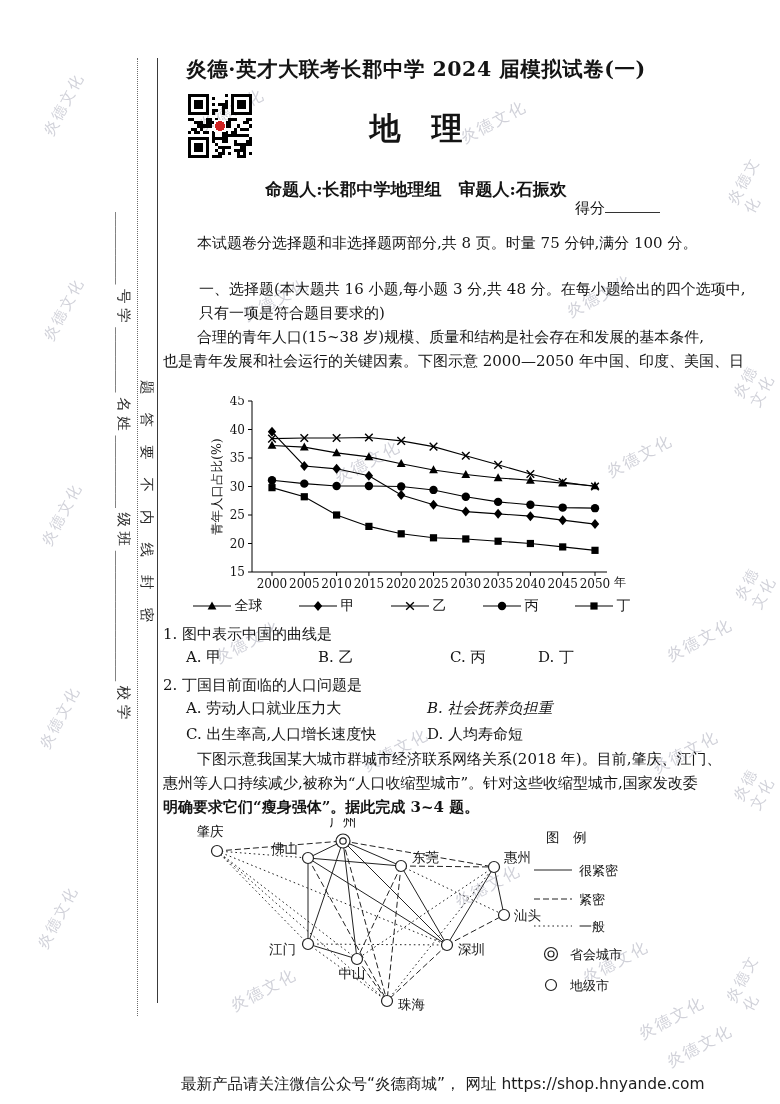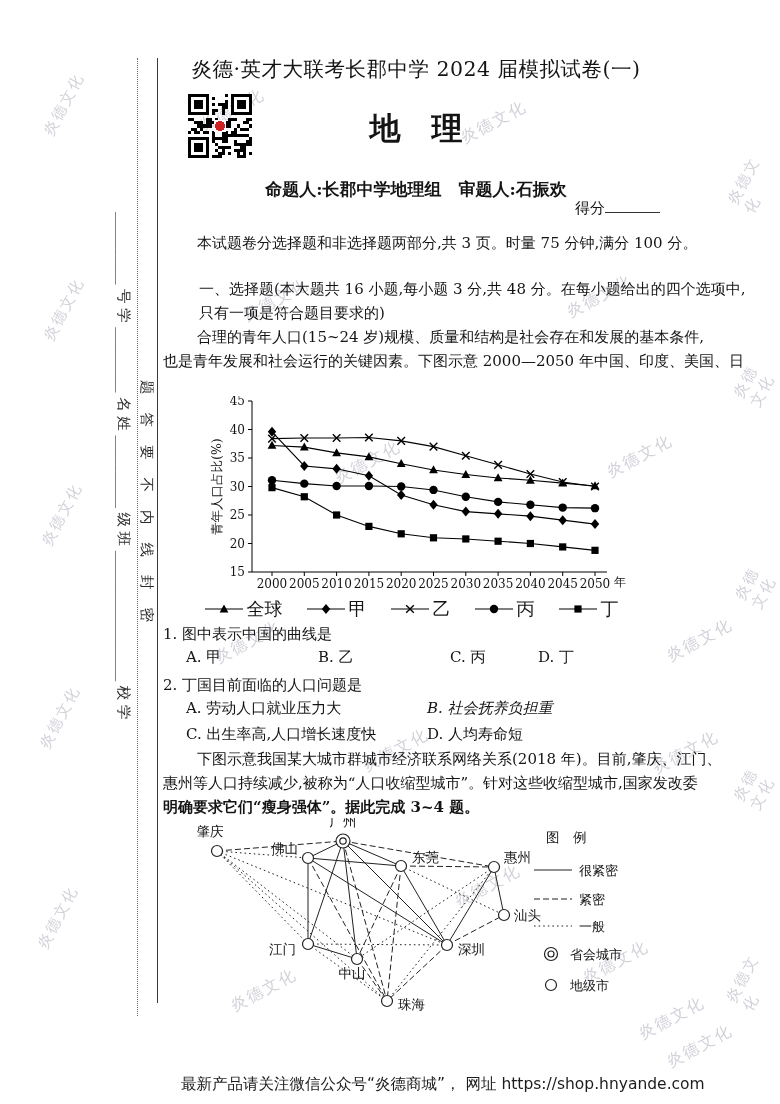"炎德·英才大联考长郡中学 2024 届模拟试卷(一)" .title { font-weight: normal -> bold }
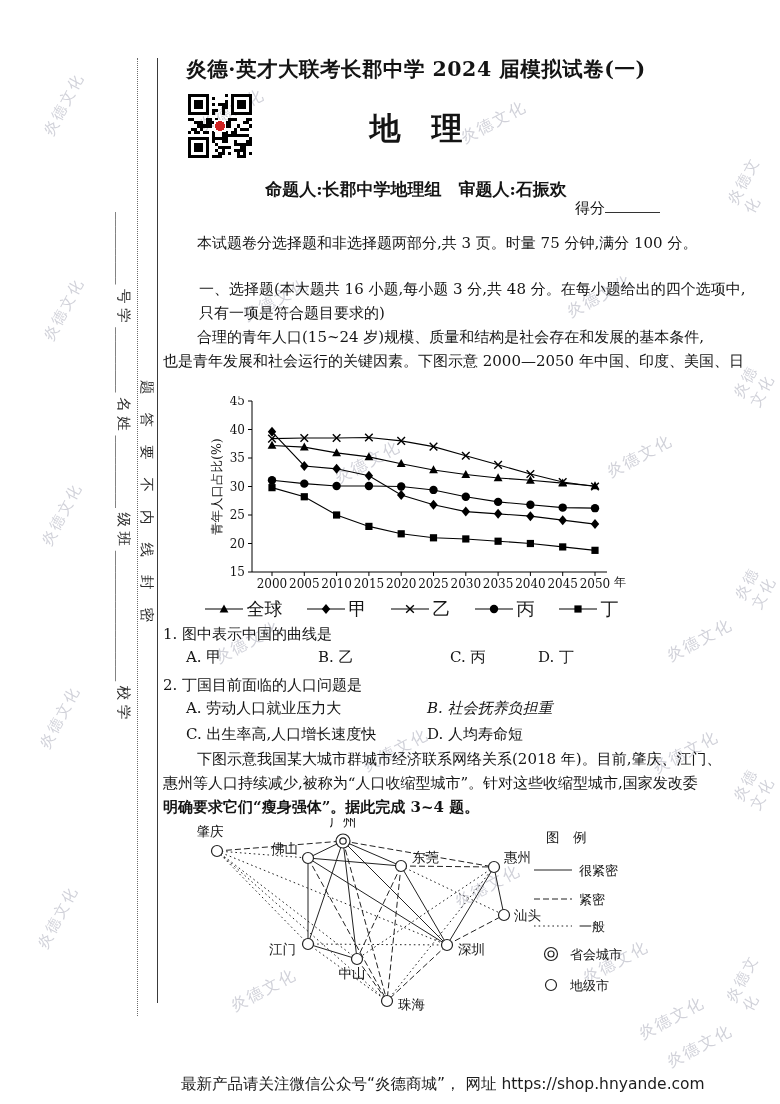"本试题卷分选择题和非选择题两部分,共 3 页。时量 75 分钟,满分" div.abs { text: 3 -> 8 }
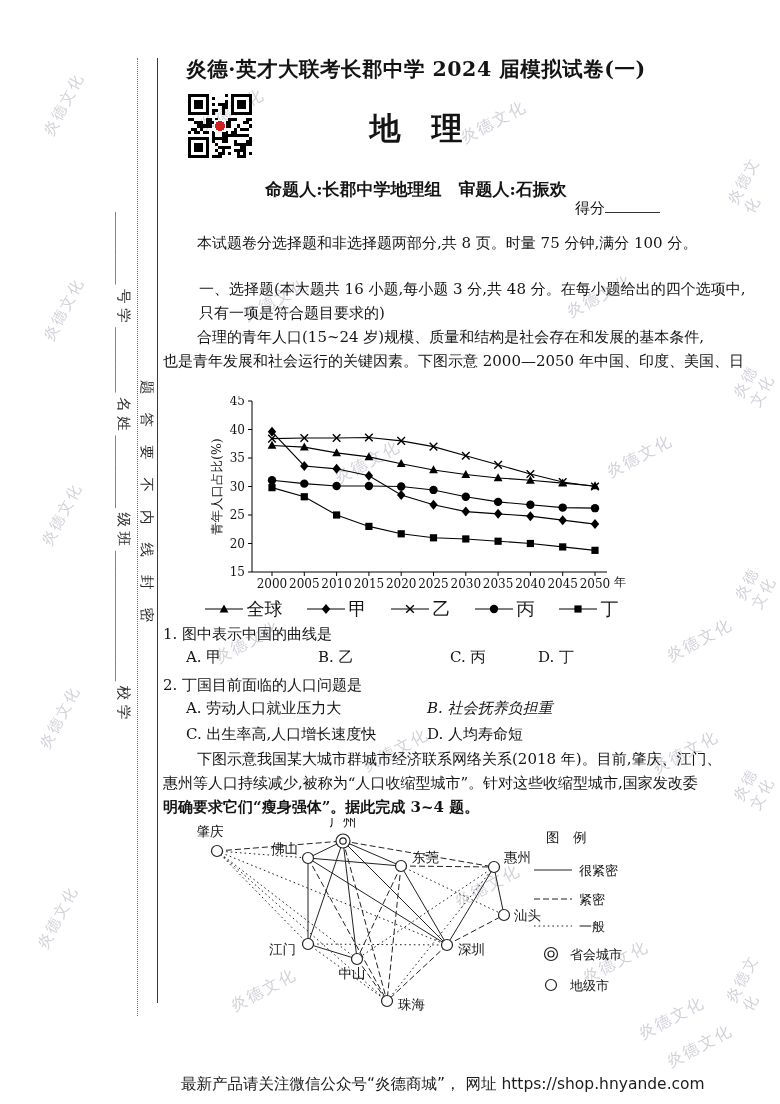"合理的青年人口(15~24 岁)规模、质量和结构是社会存在和发展的基本条件," div.abs { text: 24 -> 38 }
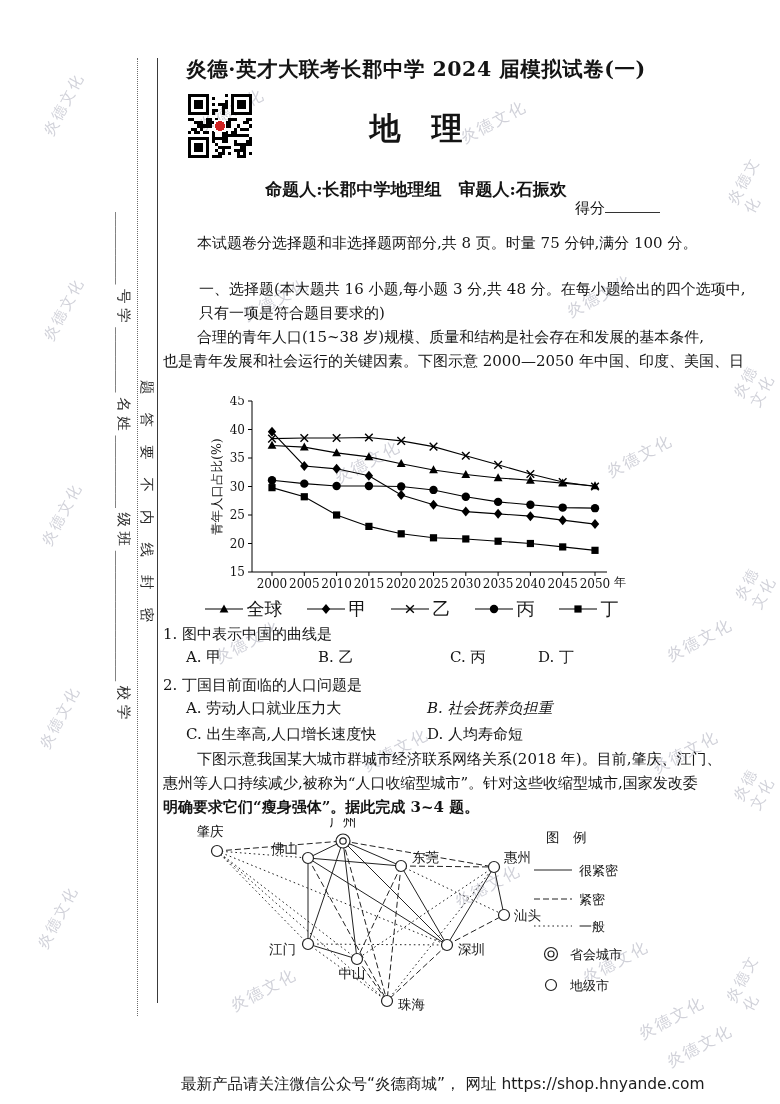"全球" .legend-row { font-size: 18px -> 14px; gap: 24px -> 36px }
